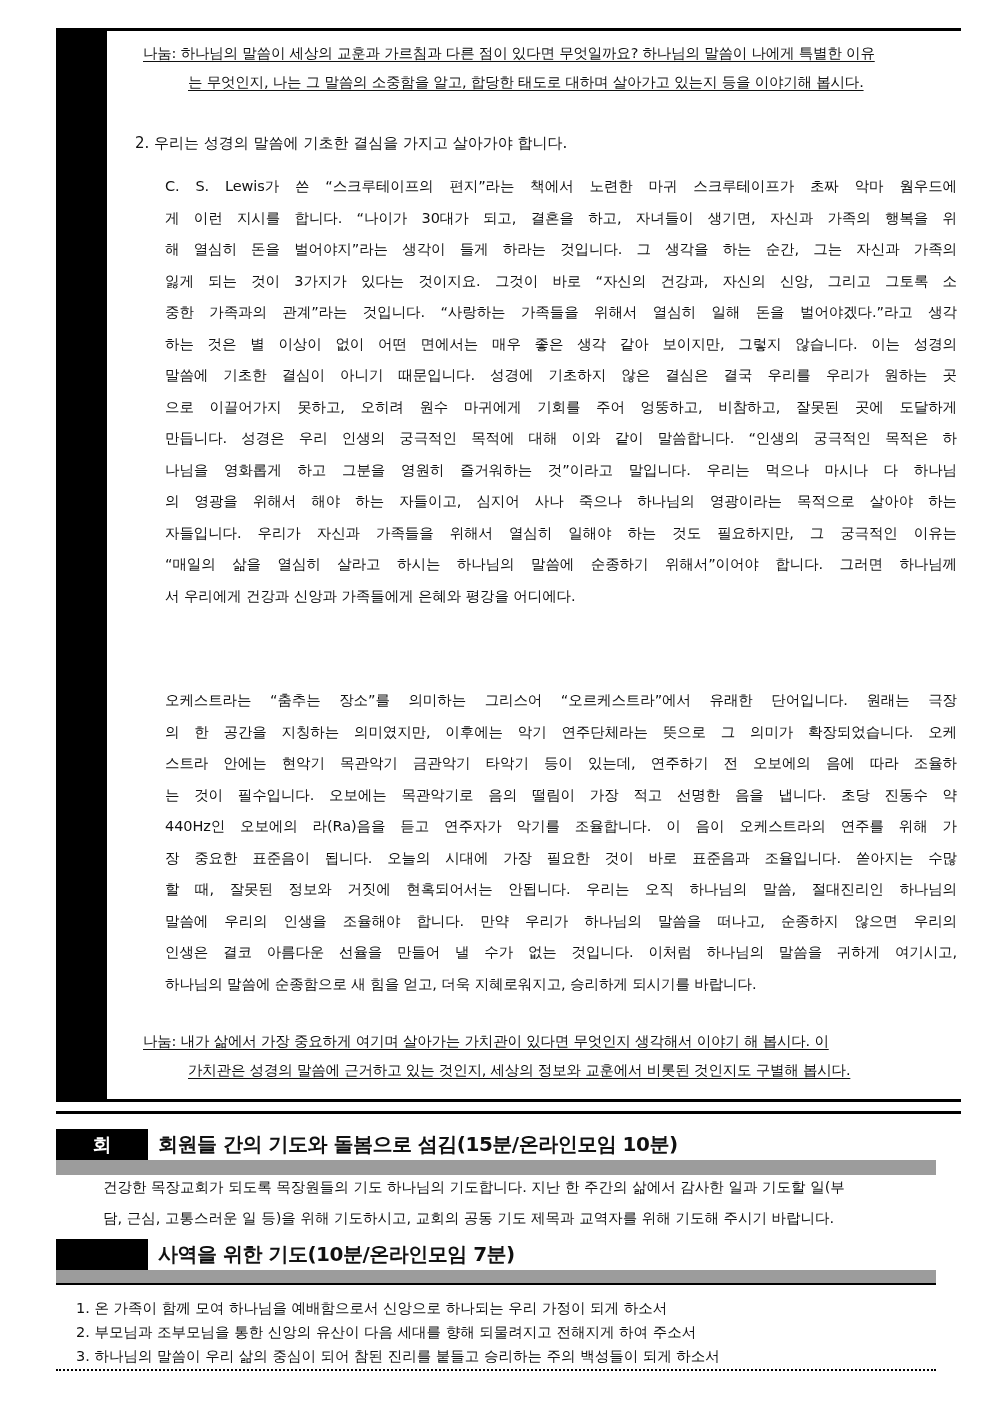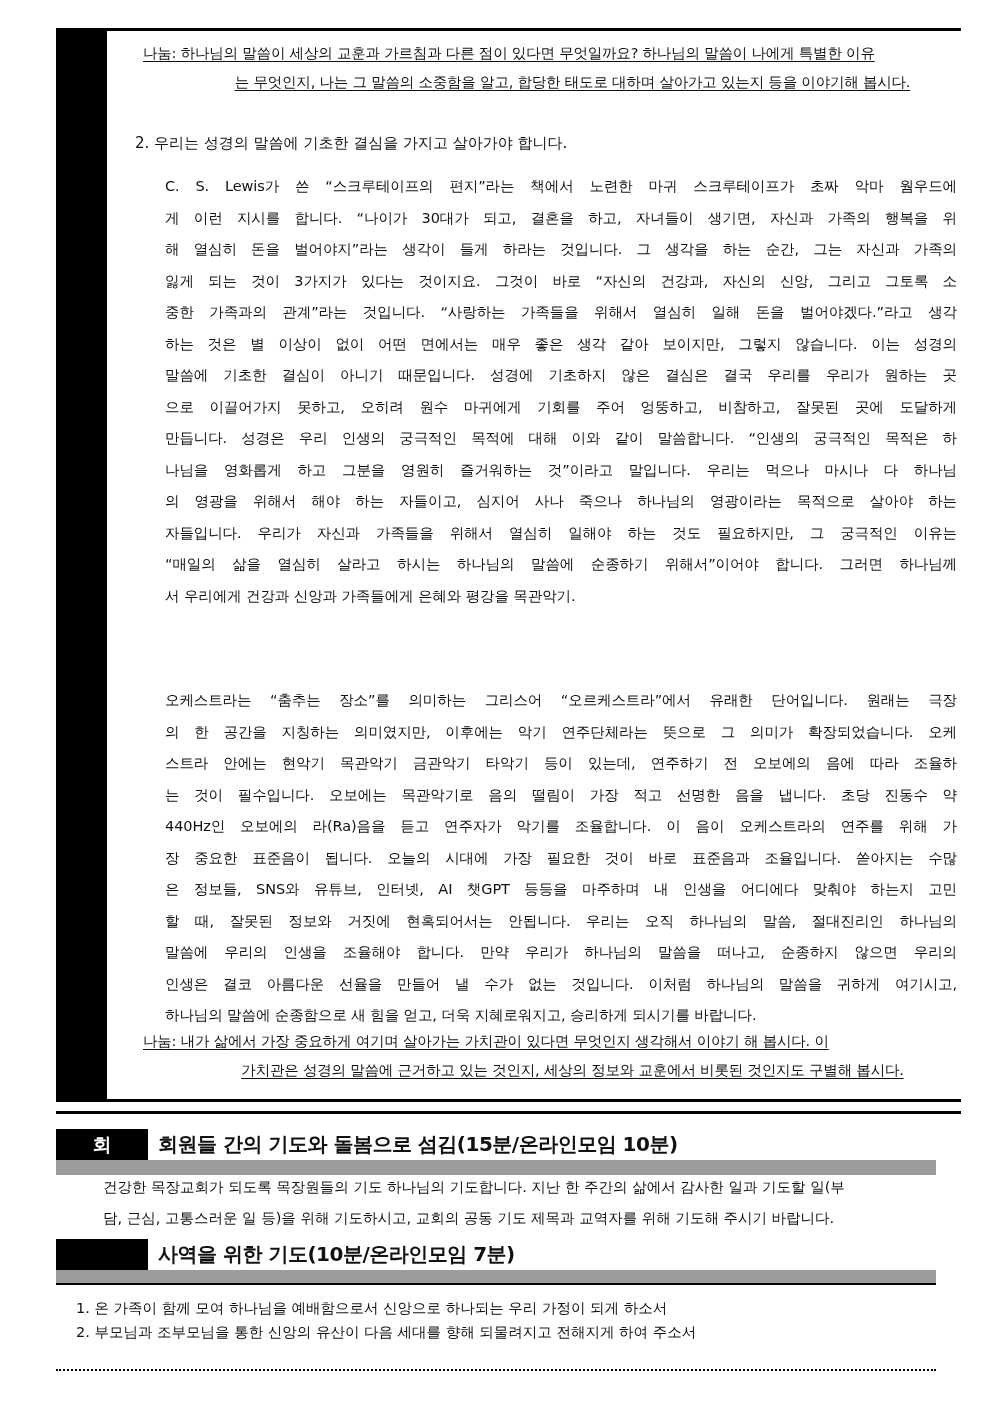"는 무엇인지, 나는 그 말씀의" .share .line2 { text-align: center -> none }
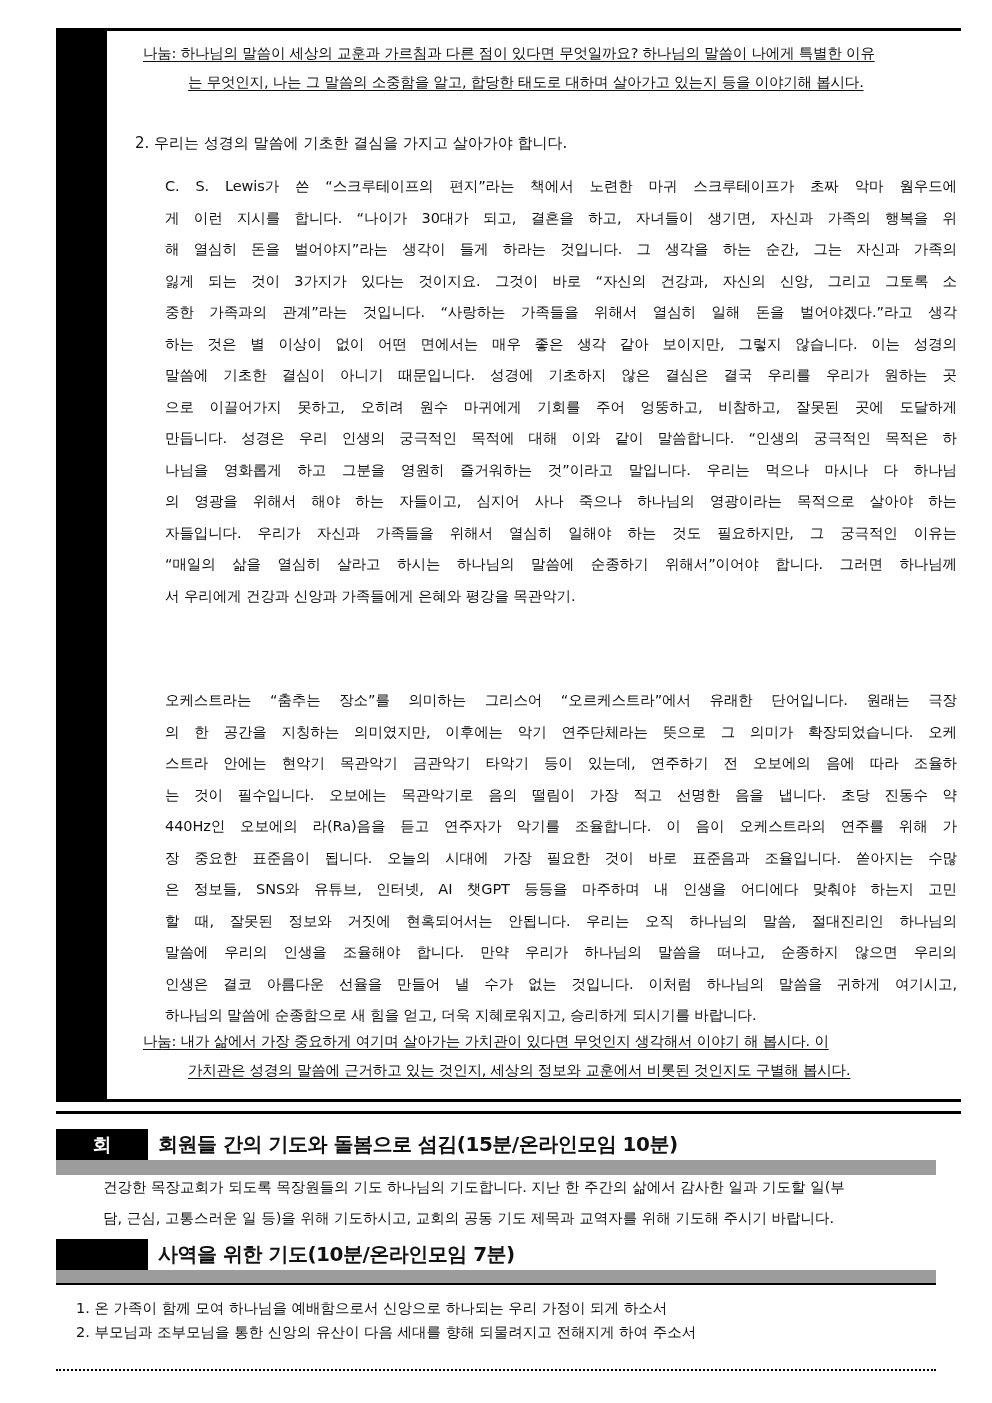"서 우리에게 건강과 신앙과 가족들에게" span.last { text: 목관악기 -> 어디에다 }
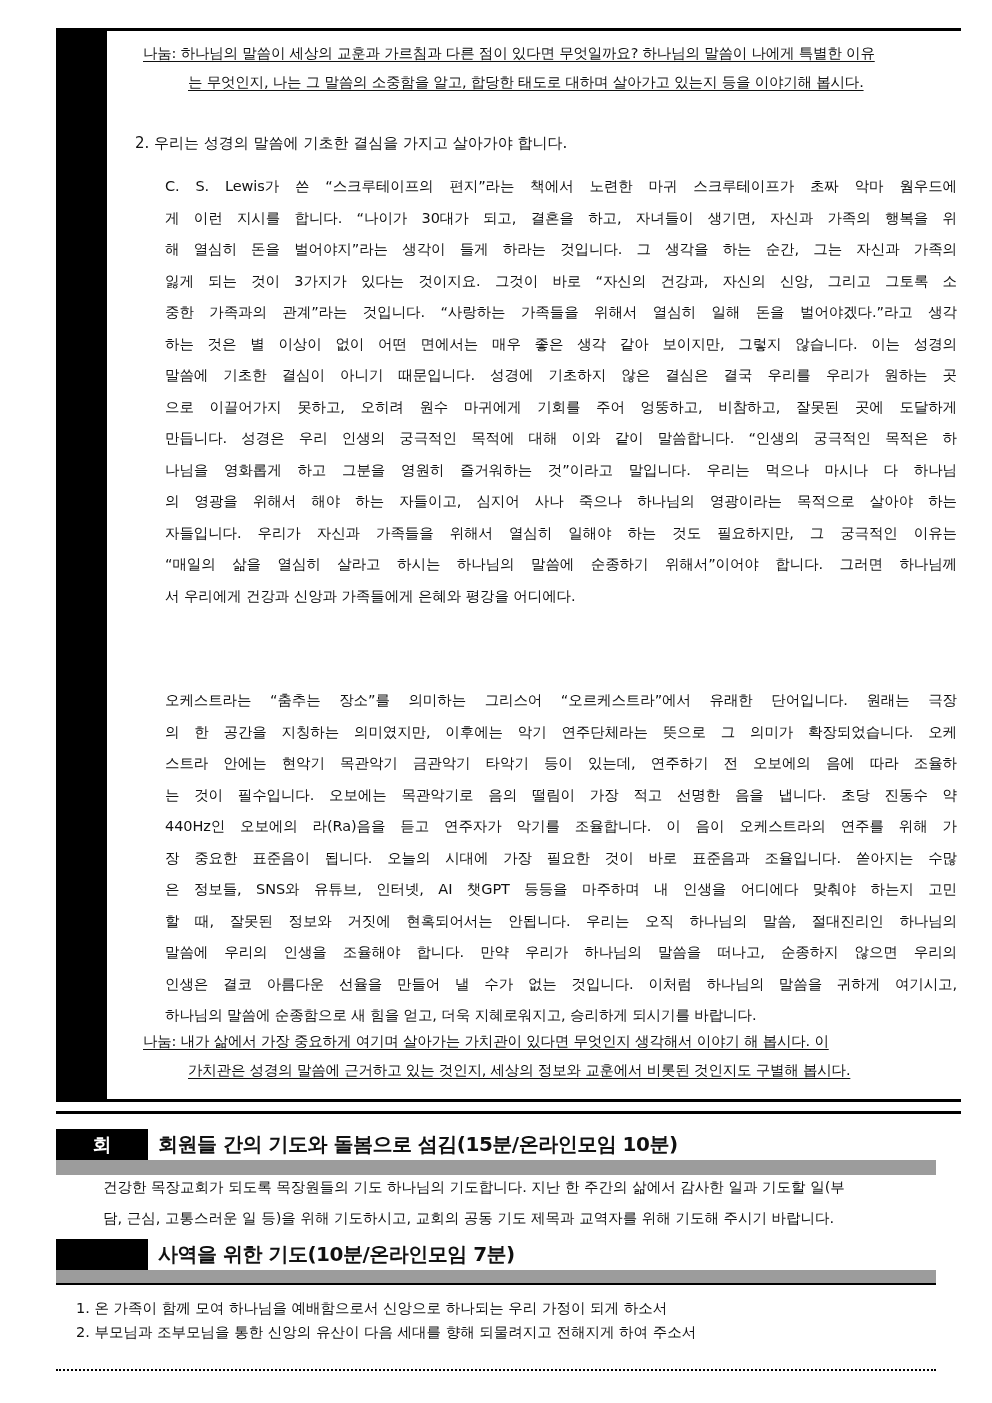"은 정보들, SNS와 유튜브, 인터넷," span { html: <span>은 정보들, SNS와 유튜브, 인터넷, AI 챗GPT 등등을 마주하며 내 인생을 어디에다 맞춰야 하는지 고민</span> -> none }
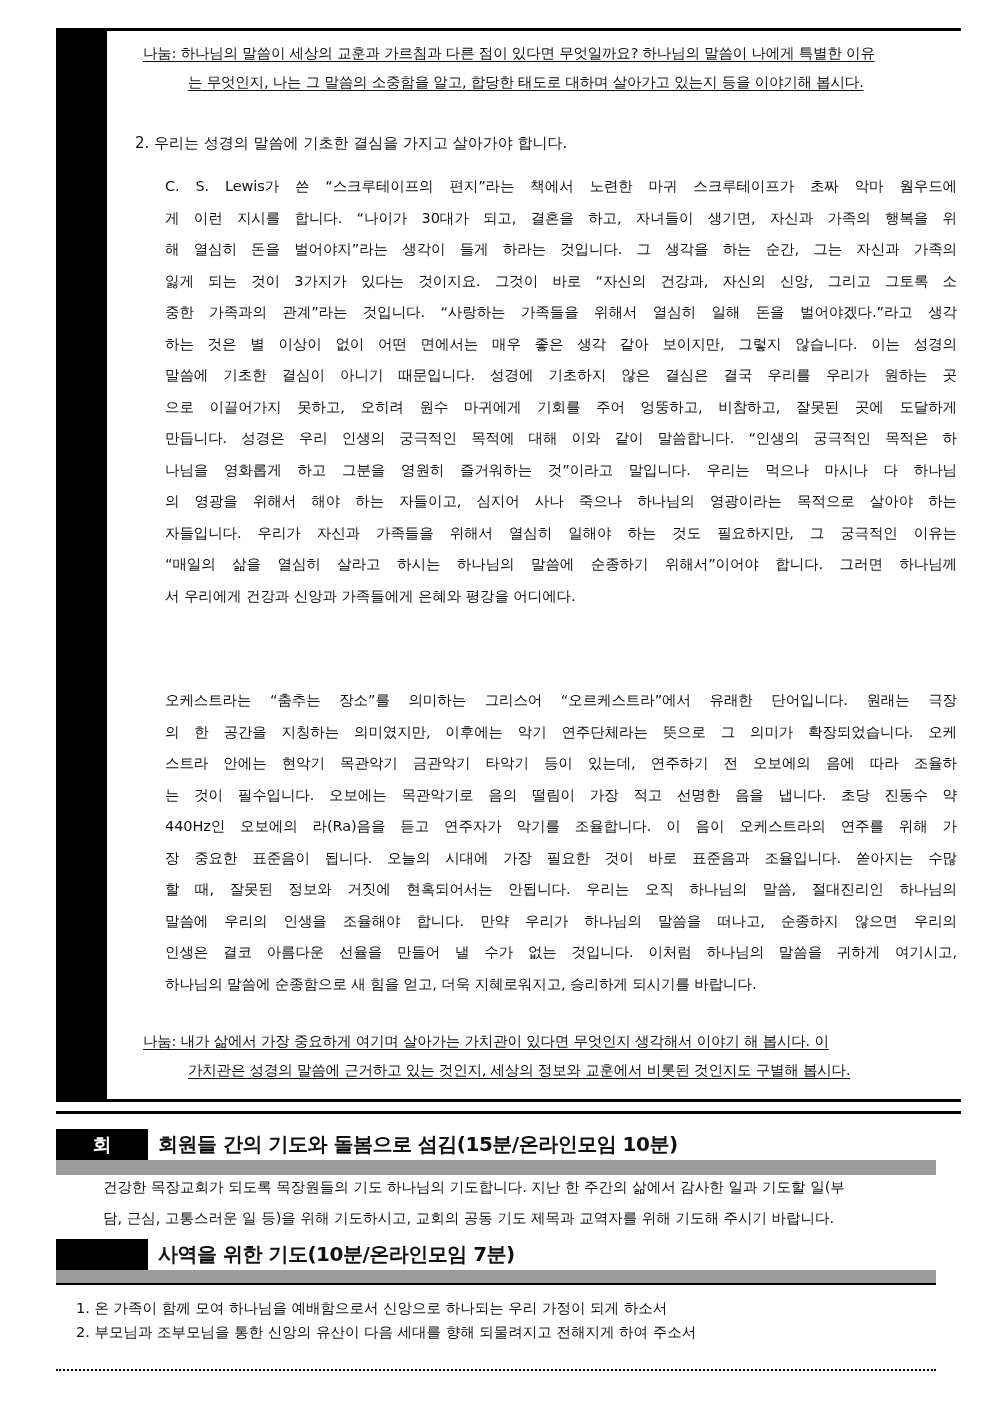"3. 하나님의 말씀이 우리 삶의" li { html: none -> <li>3. 하나님의 말씀이 우리 삶의 중심이 되어 참된 진리를 붙들고 승리하는 주의 백성들이 되게 하소서</li> }
